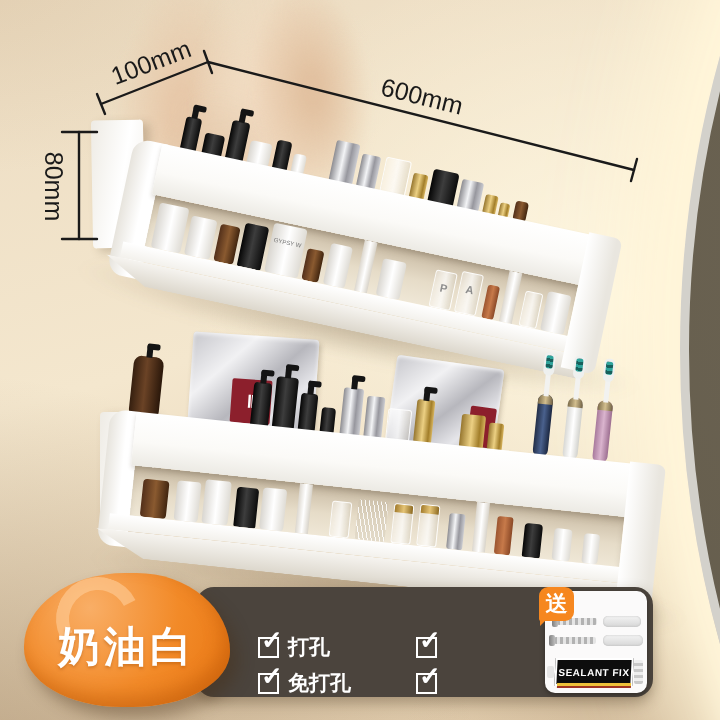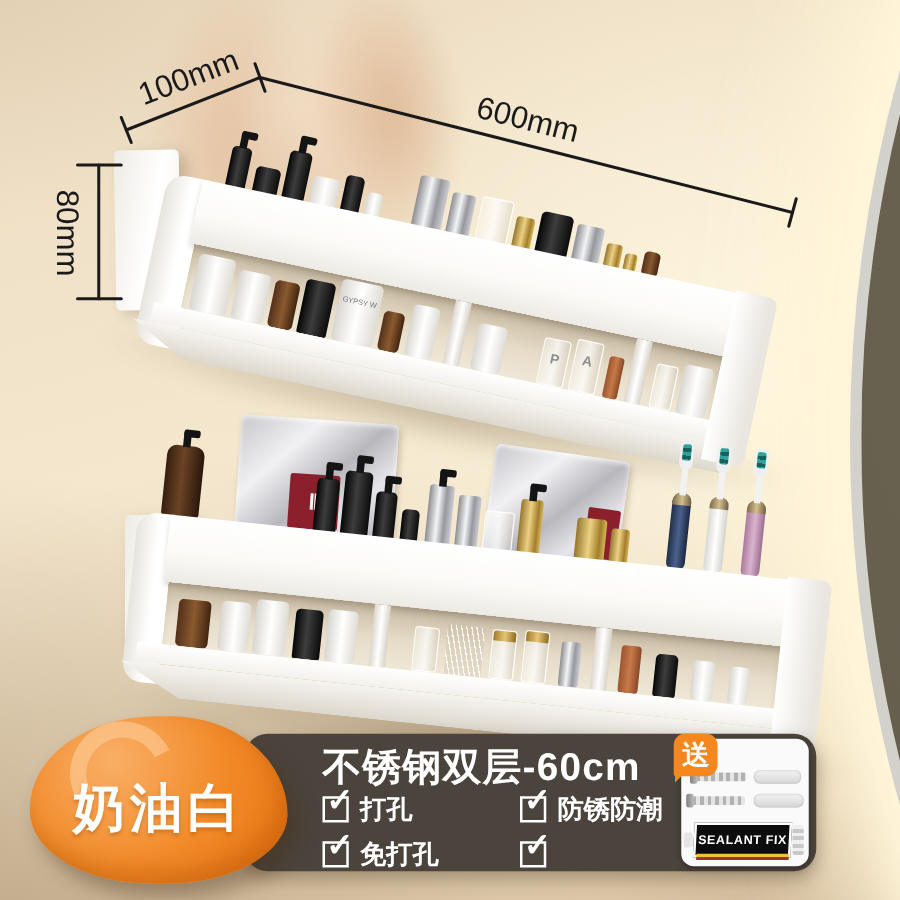"不锈钢双层-60cm" div.bn-title { html: <div>不锈钢双层-60cm</div> -> none }
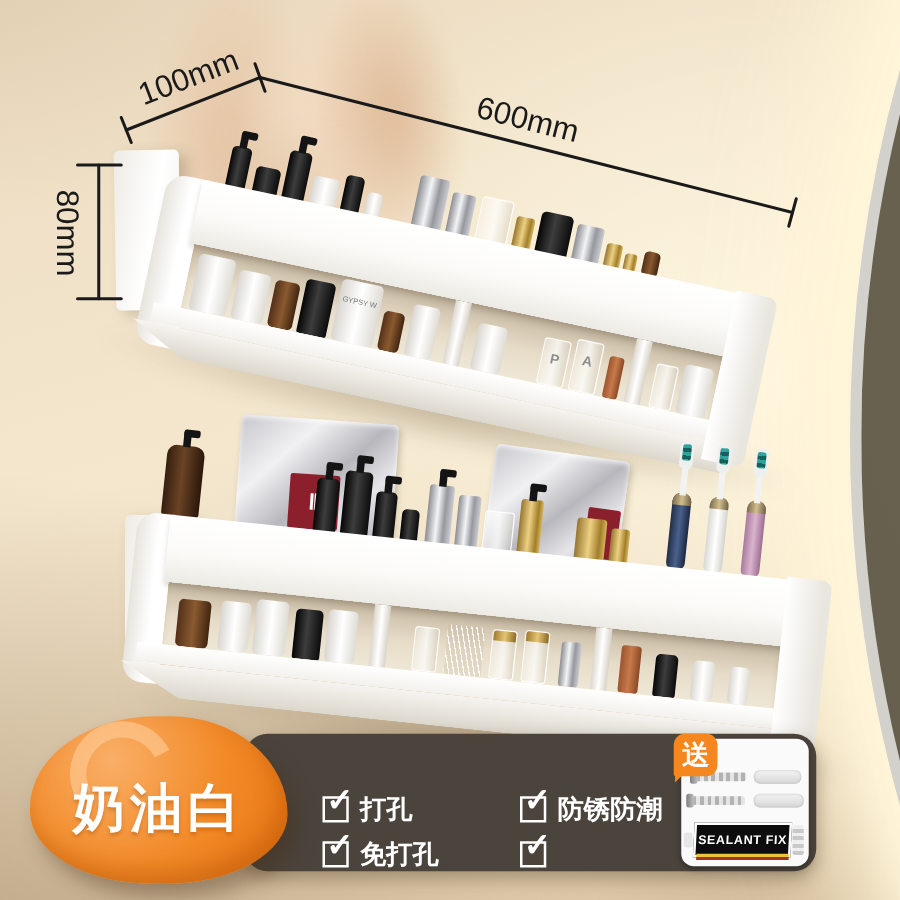"防锈防潮" span { html: <span>防锈防潮</span> -> none }
